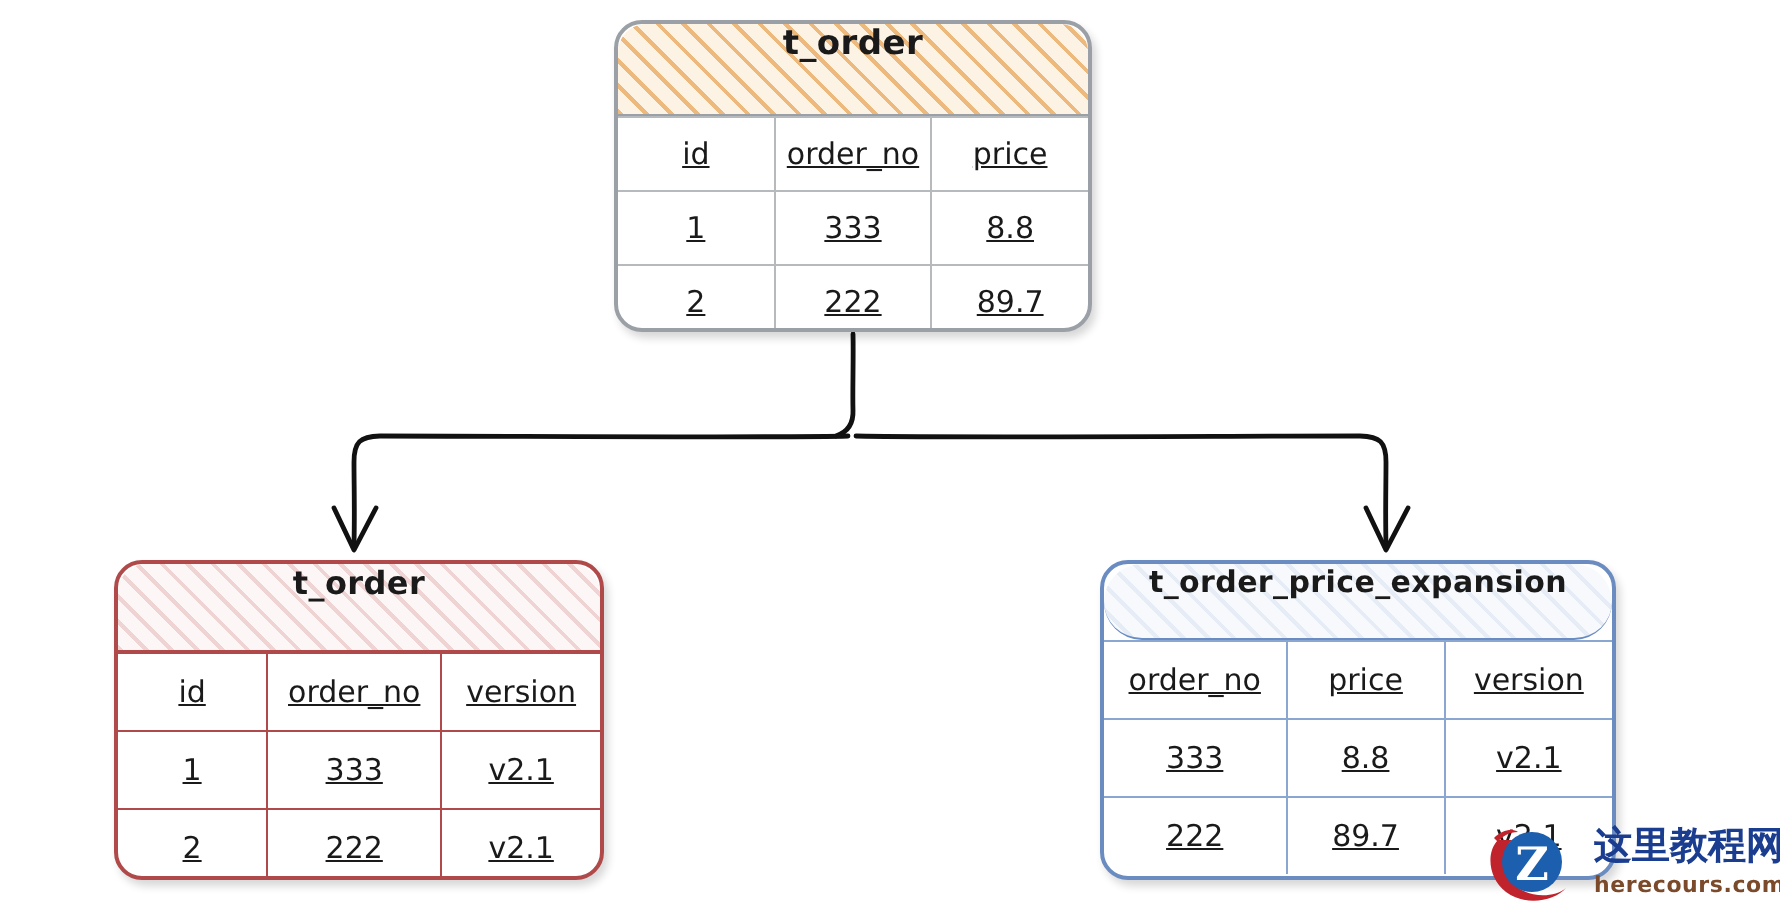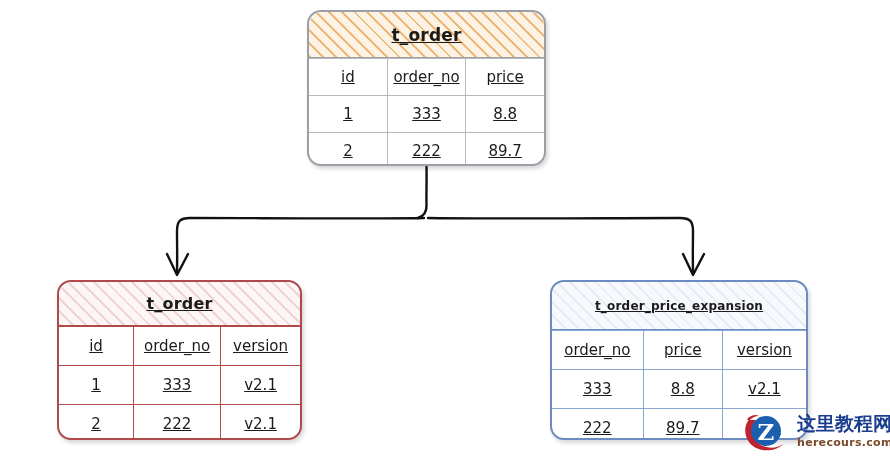"t_order" .ent-title { align-items: center -> none; text-decoration: underline -> none }
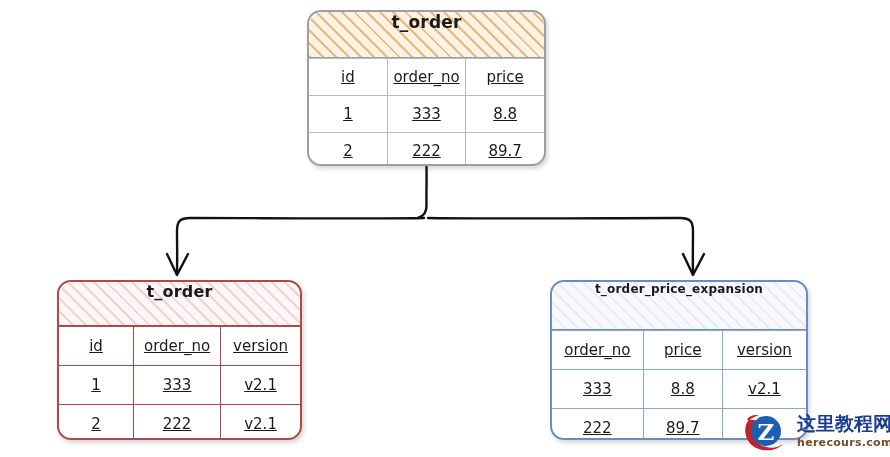"t_order_price_expansion" #ent-right .ent-title { border-radius: none -> 21px; font-size: 12px -> 15px; height: 48px -> 38px }
